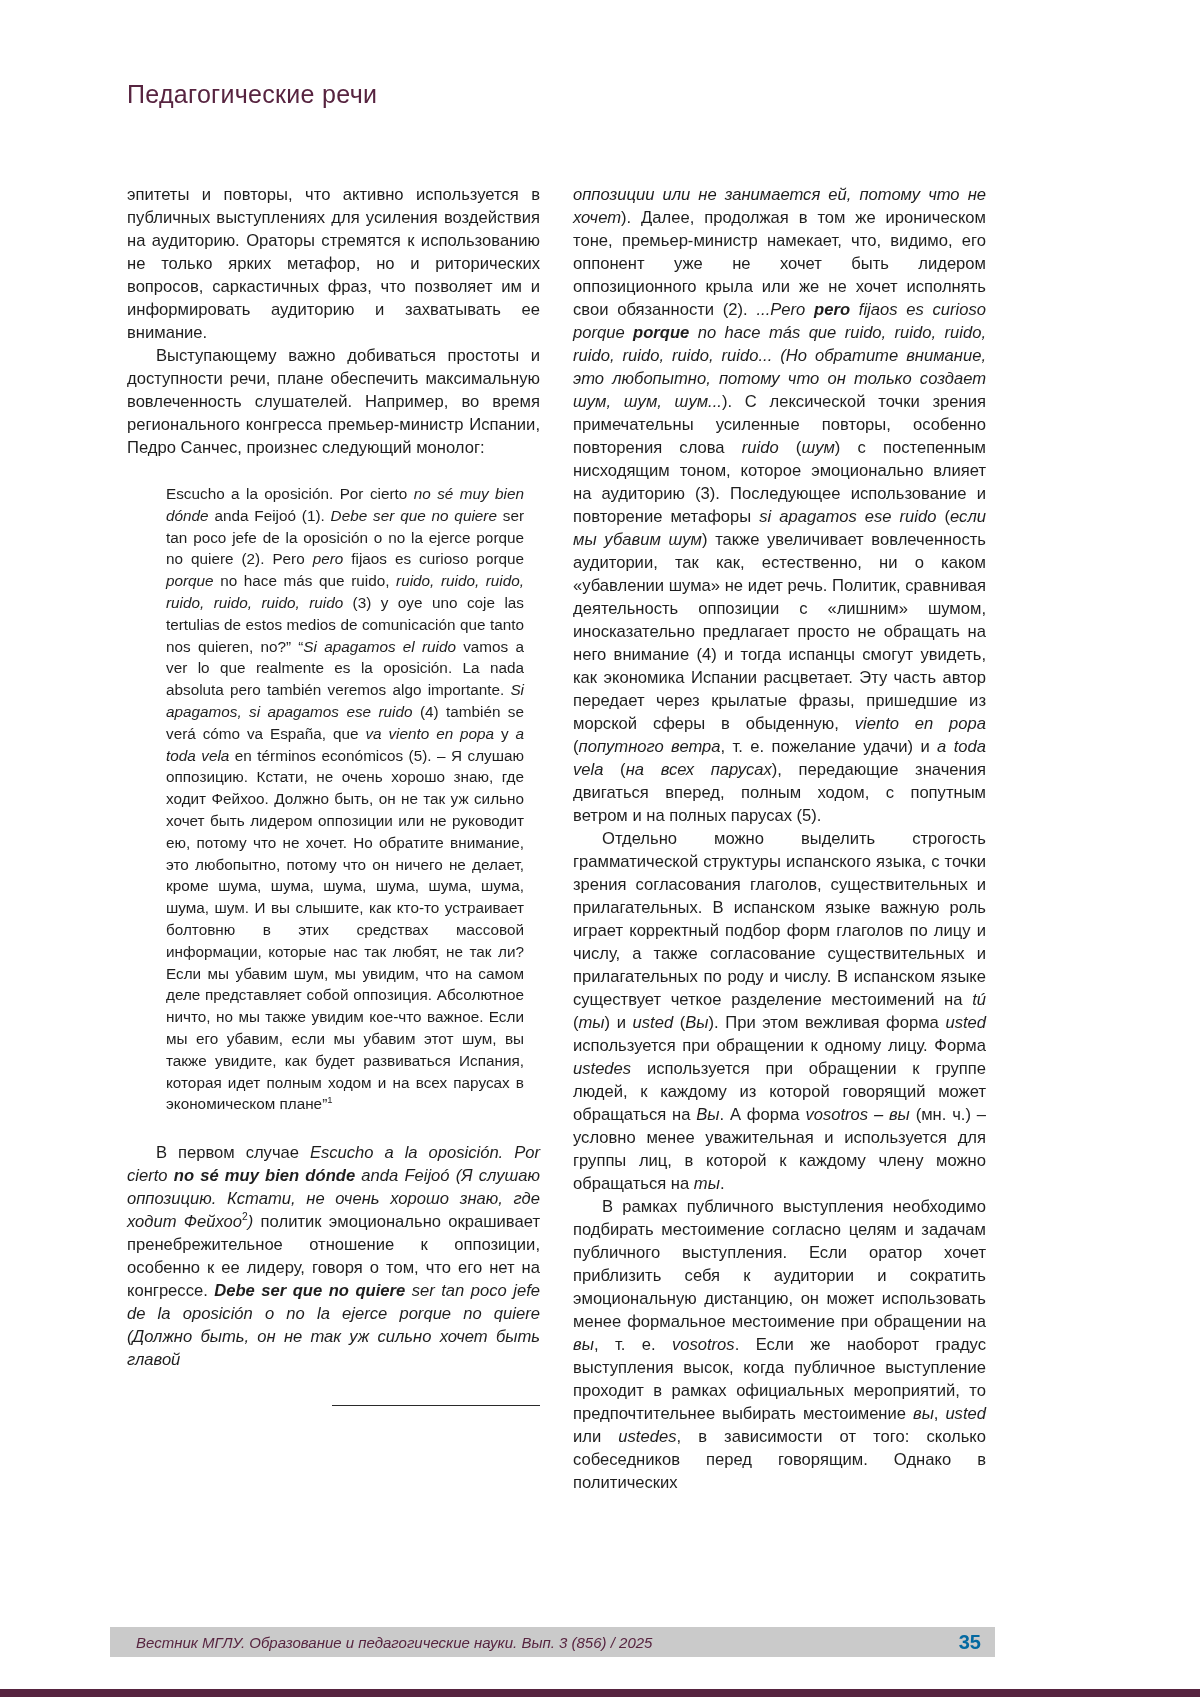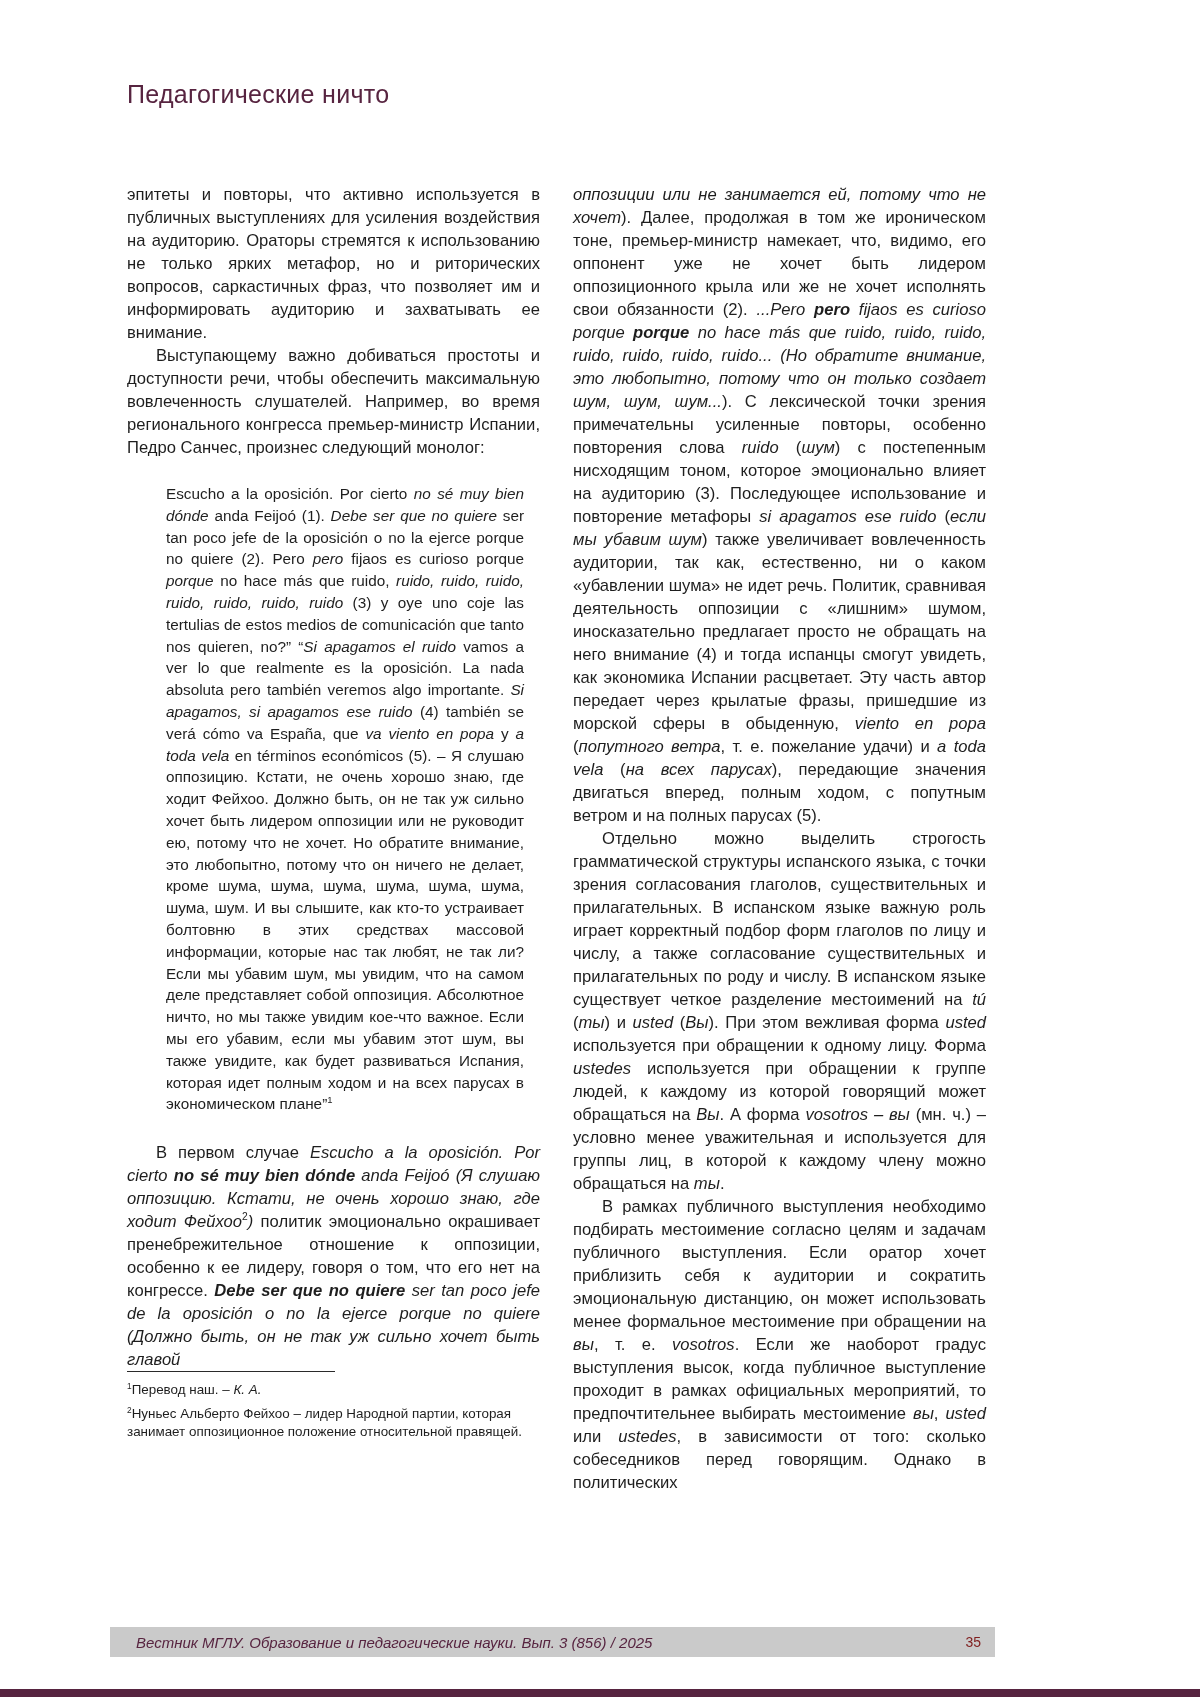"Педагогические ничто" h1.section-title { text: ничто -> речи }
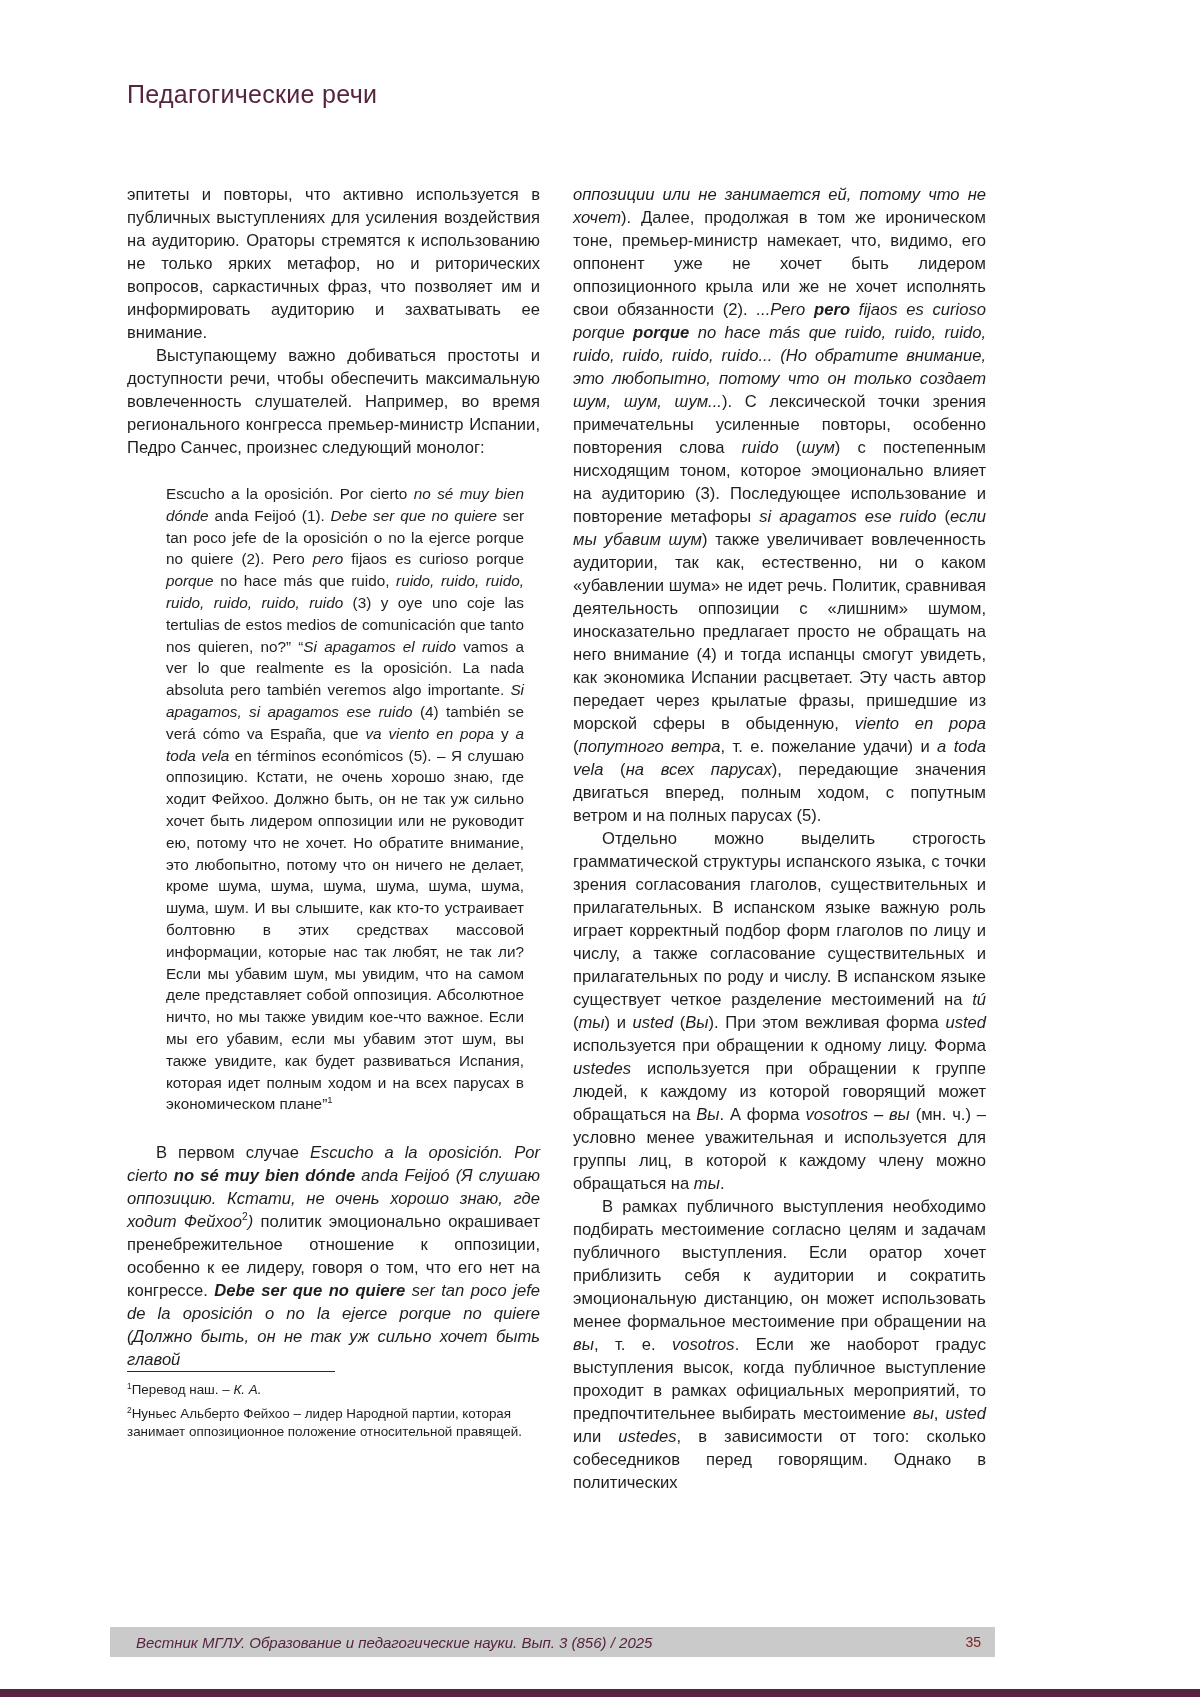"Выступающему важно добиваться простоты и" span { text: чтобы -> плане }
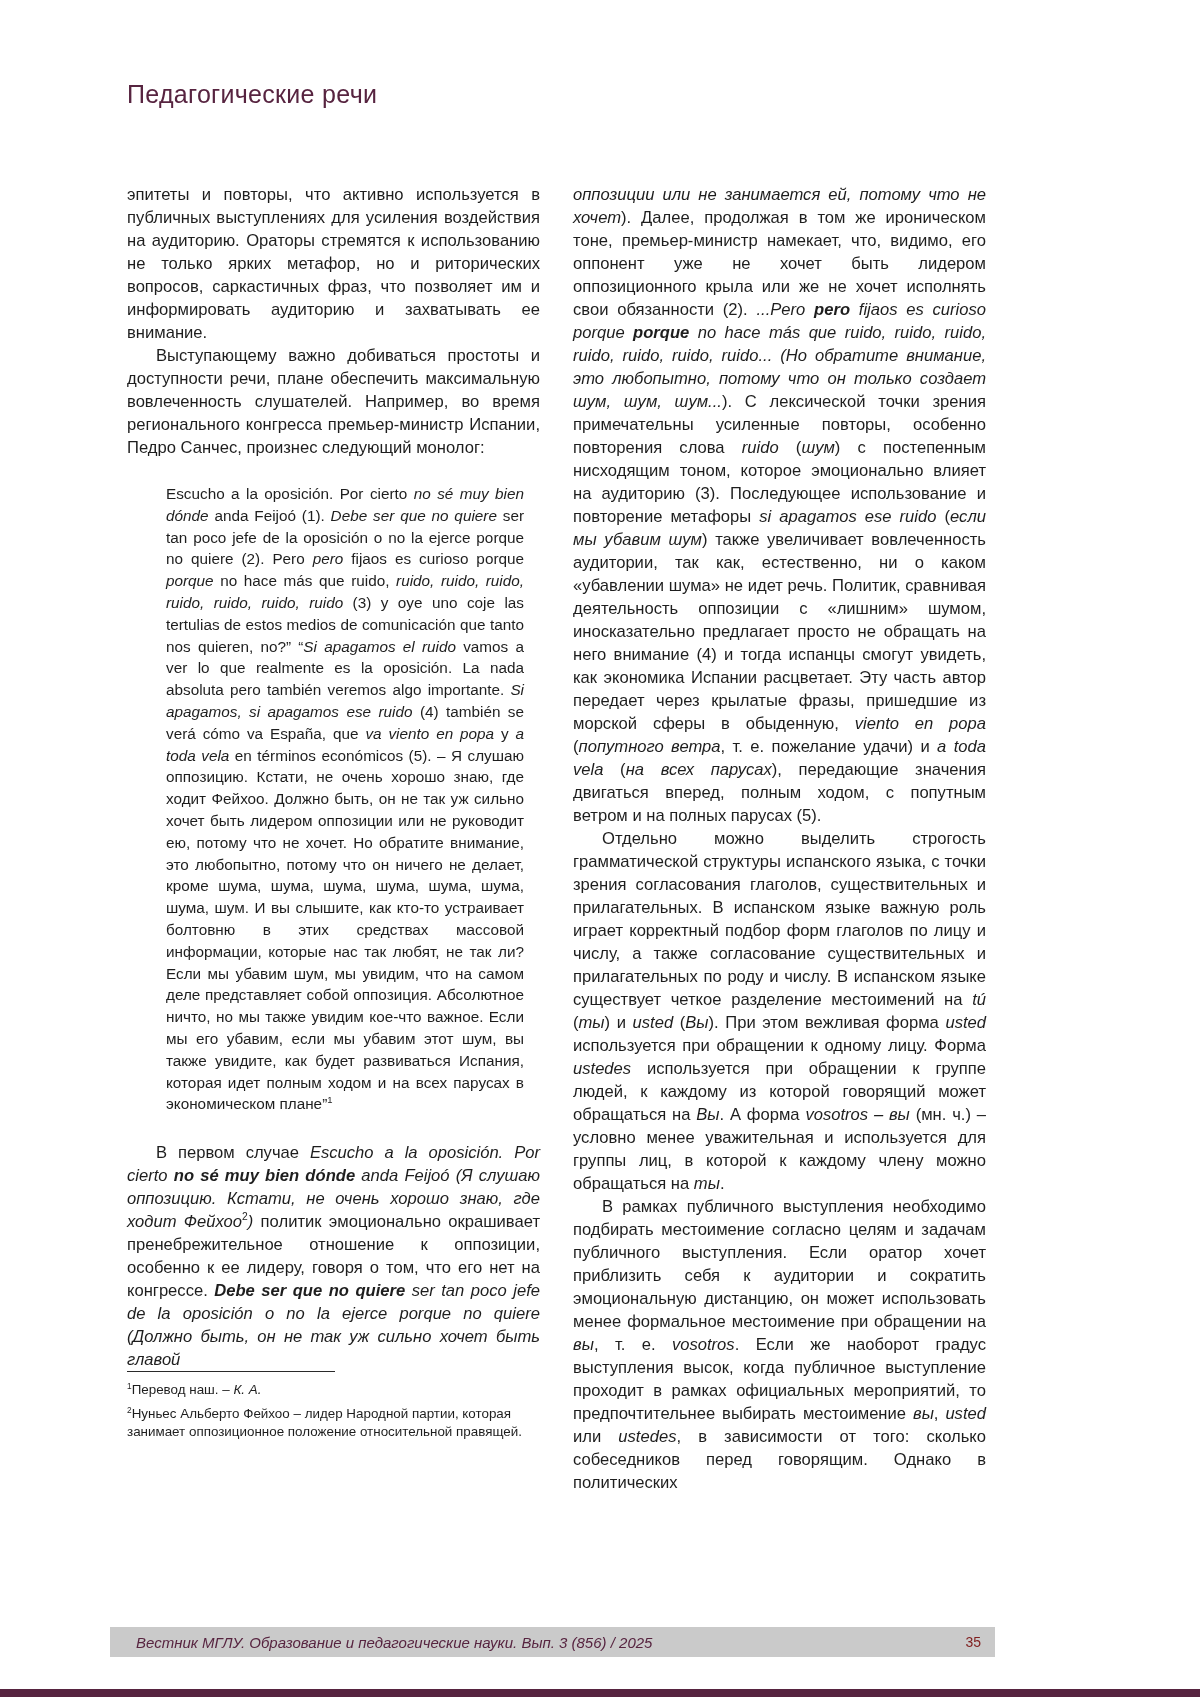"1Перевод наш. – К. А." div { html: <div> <div><sup>1</sup><span>Перевод наш. – </span><span>К. А.</span></div> <div><sup>2</sup><span>Нуньес Альберто Фейхоо – лидер Народной партии, которая занимает оппозиционное положение относительной правящей.</span></div> </div> -> none }
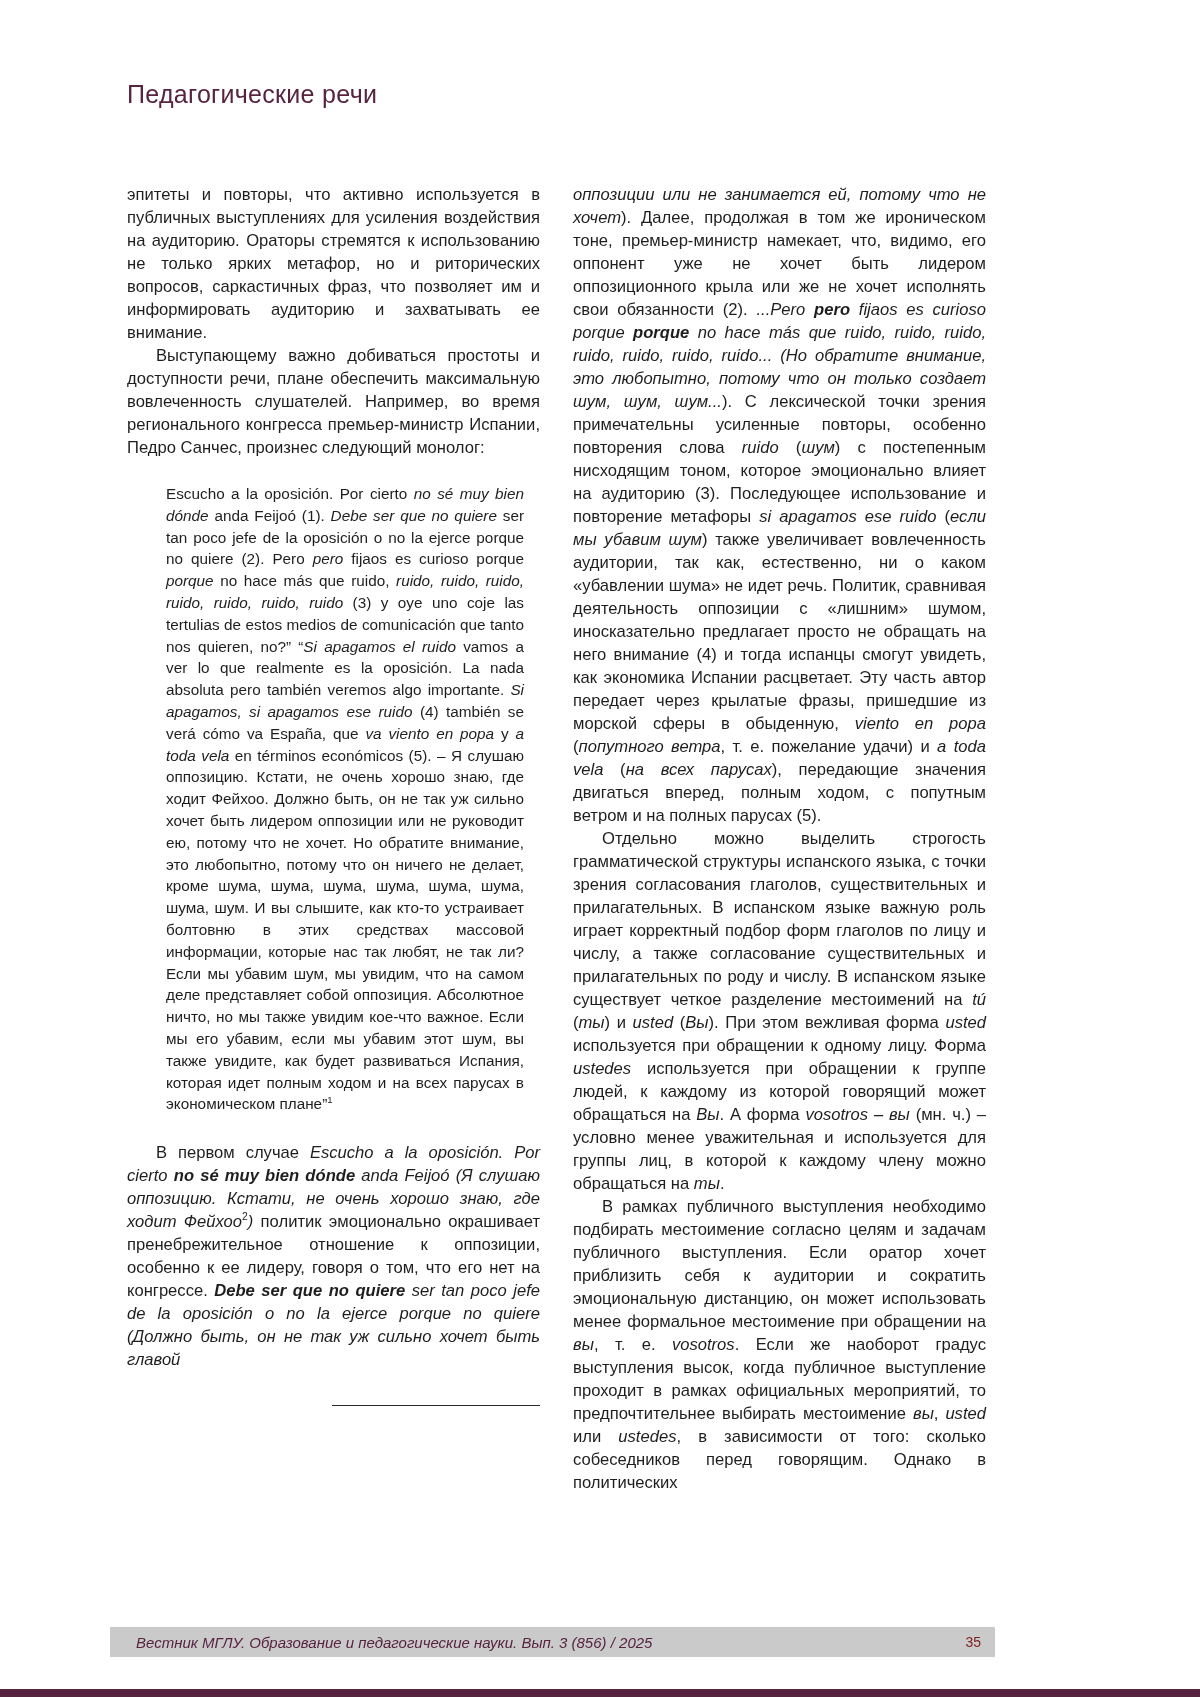"35" .page-num { color: #7f1d1d -> #0369a1; font-size: 14px -> 20px; font-weight: normal -> bold }
